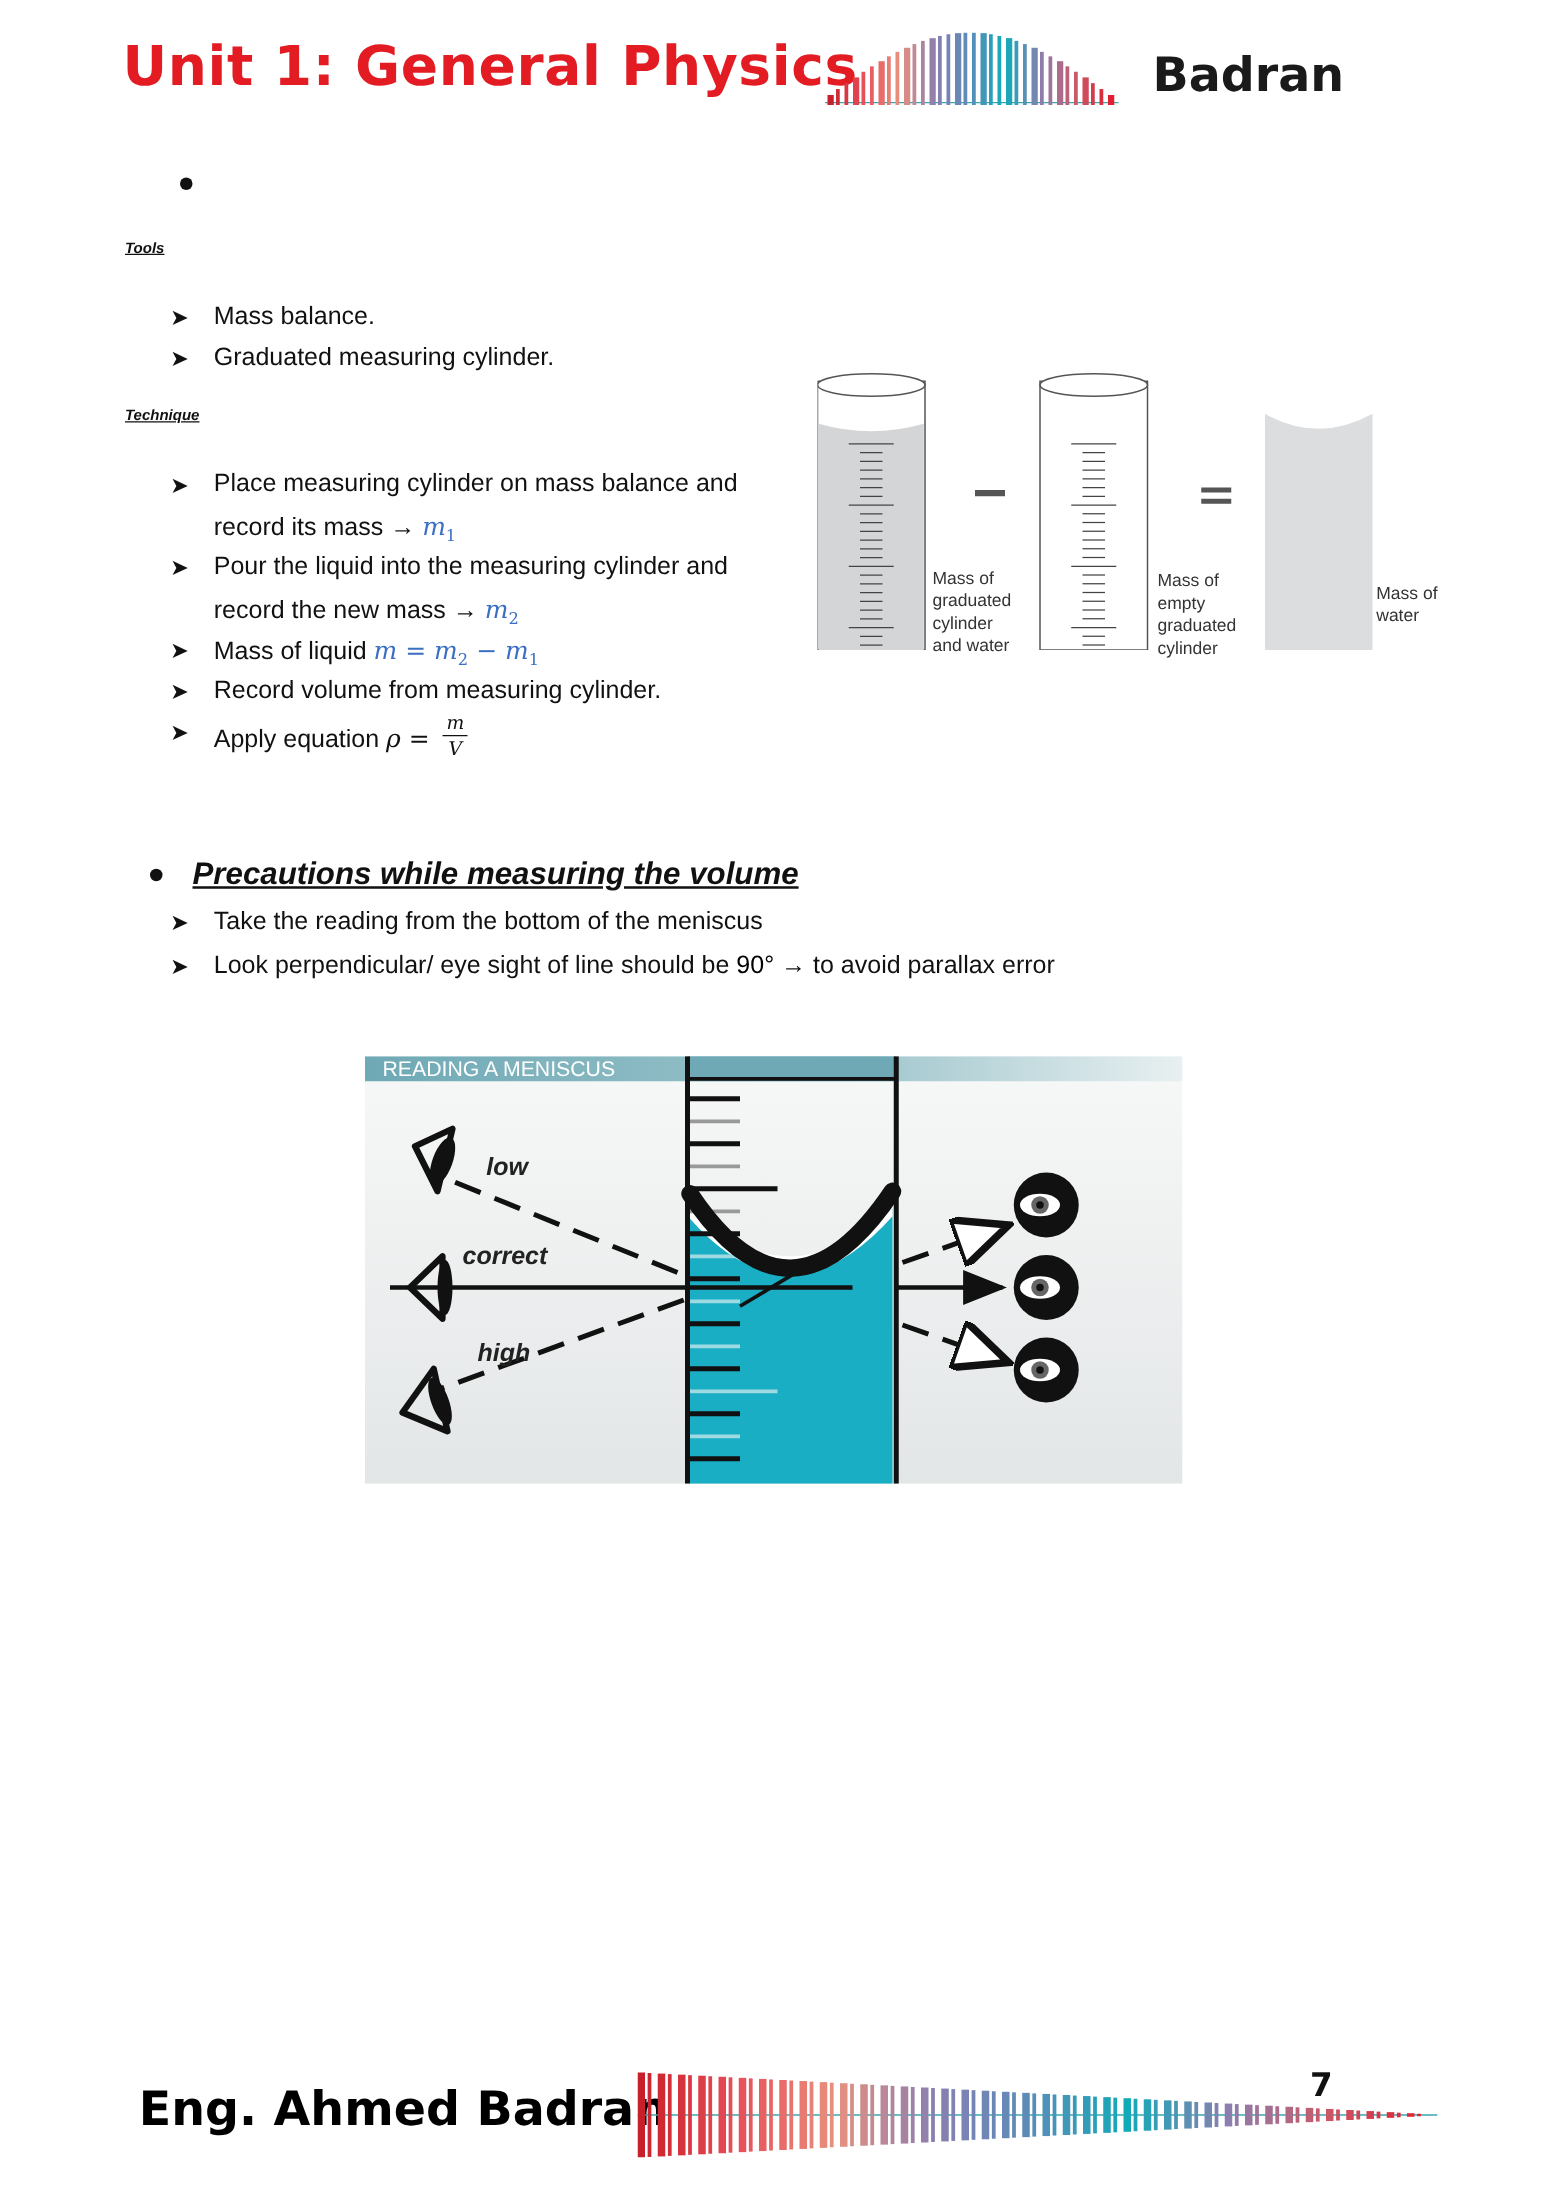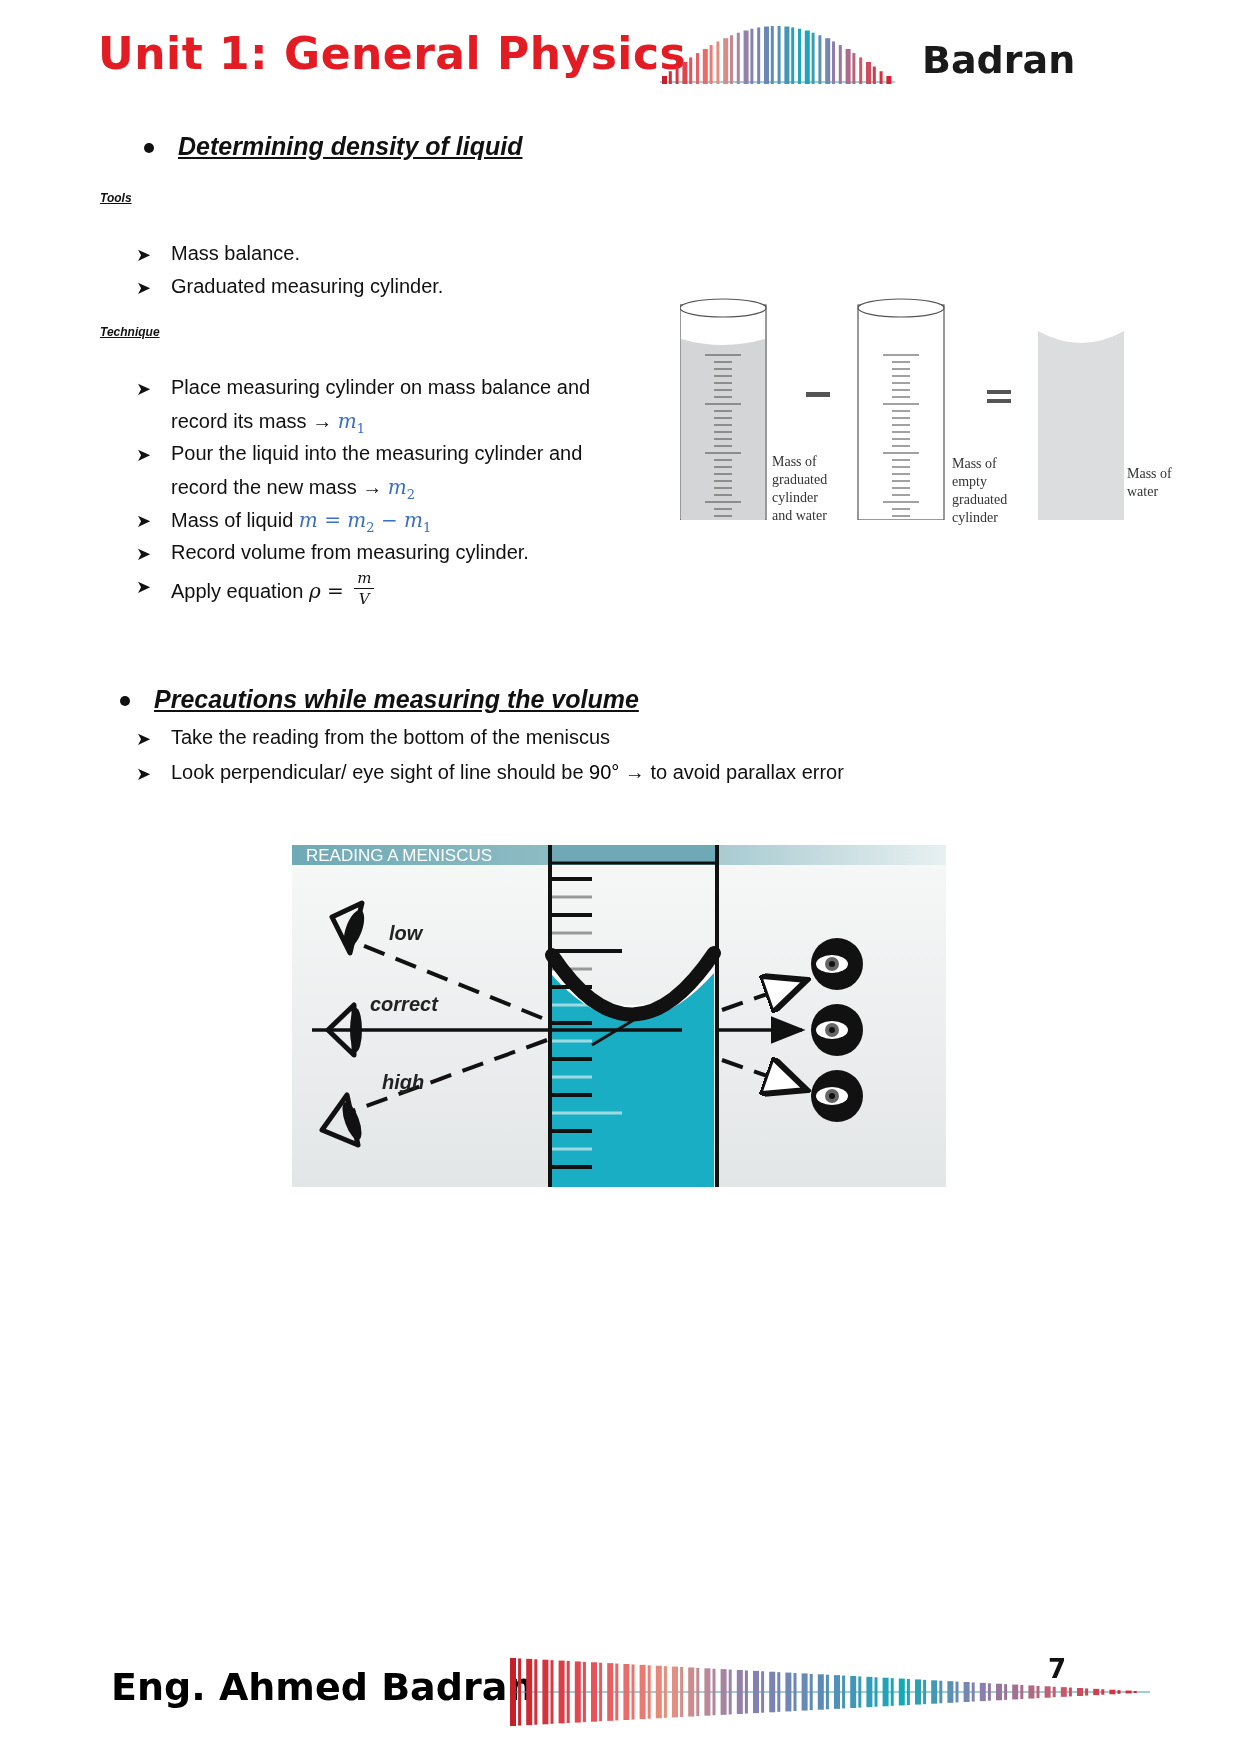"Determining density of liquid" span { html: <span>Determining density of liquid</span> -> none }
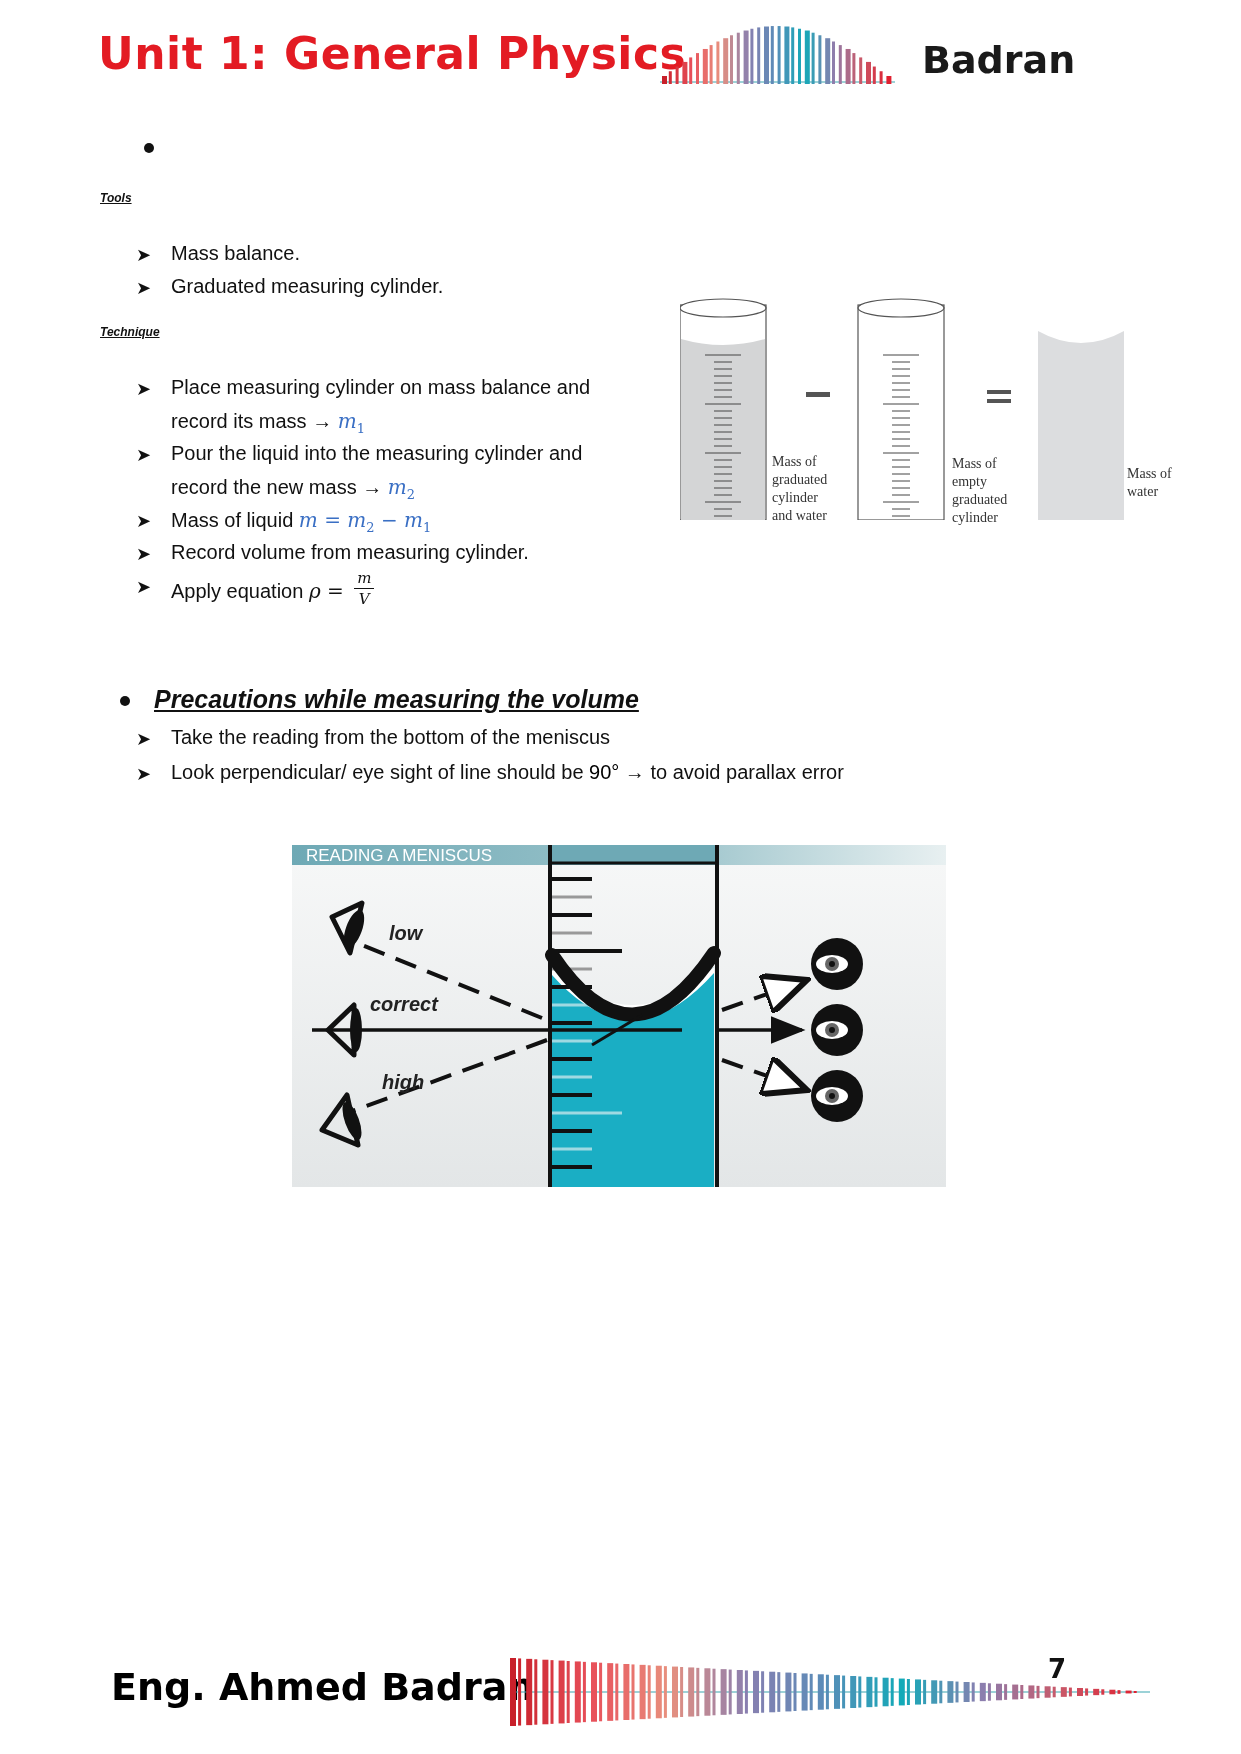"Mass of" .cyl-fig { font-family: Liberation Serif, serif -> none; left: 680px -> 654px }
